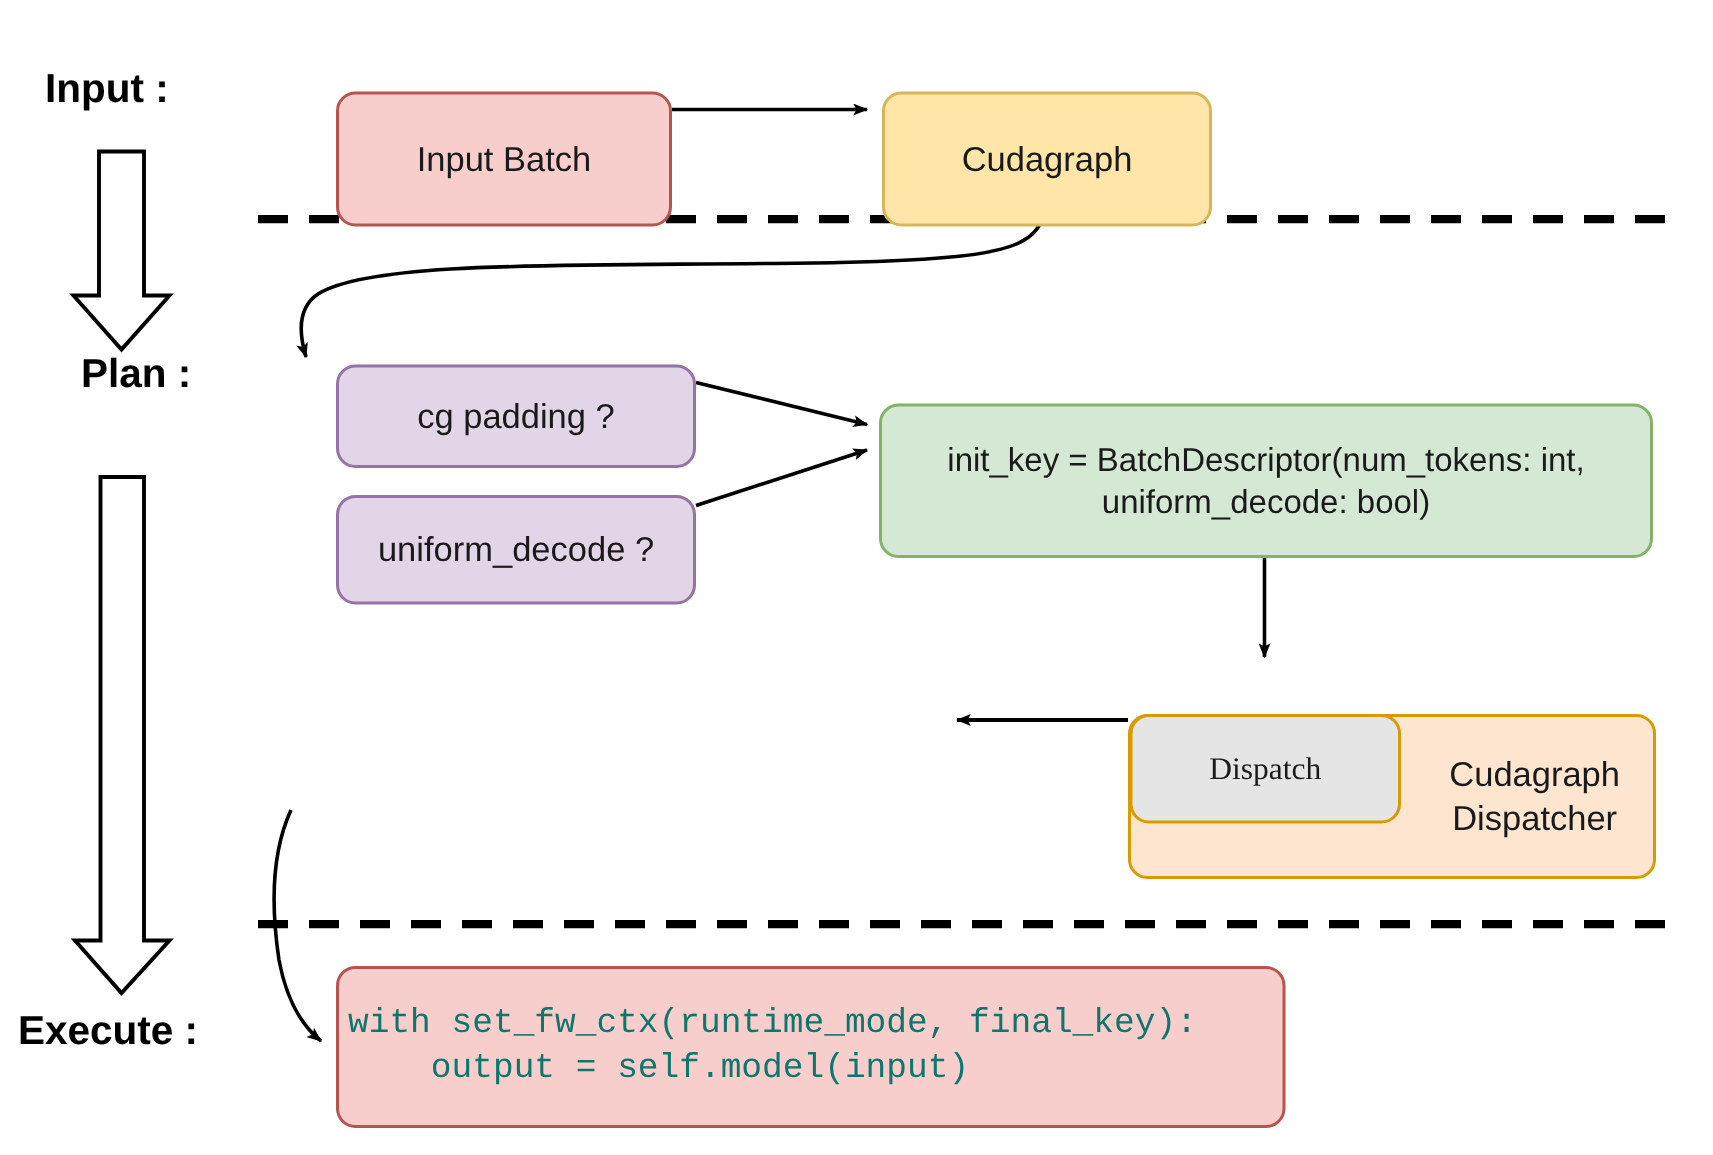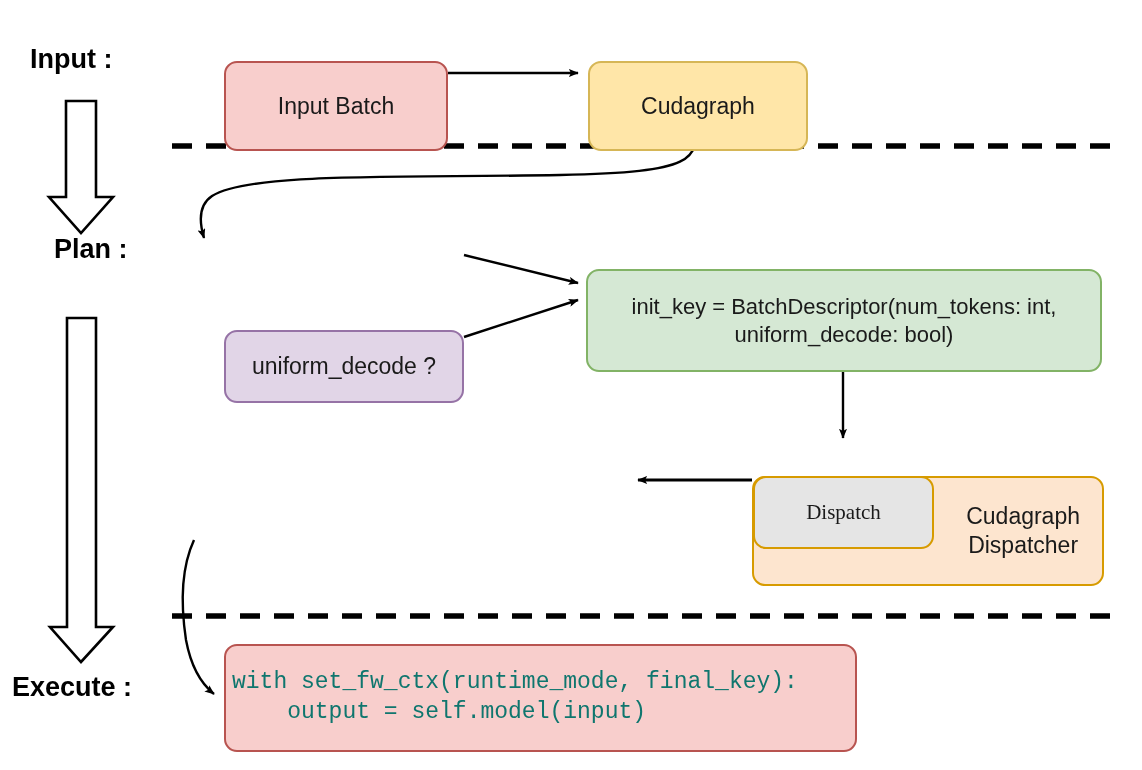"cg padding ?" div.node { html: none -> <div> <span>cg padding ?</span> </div> }
